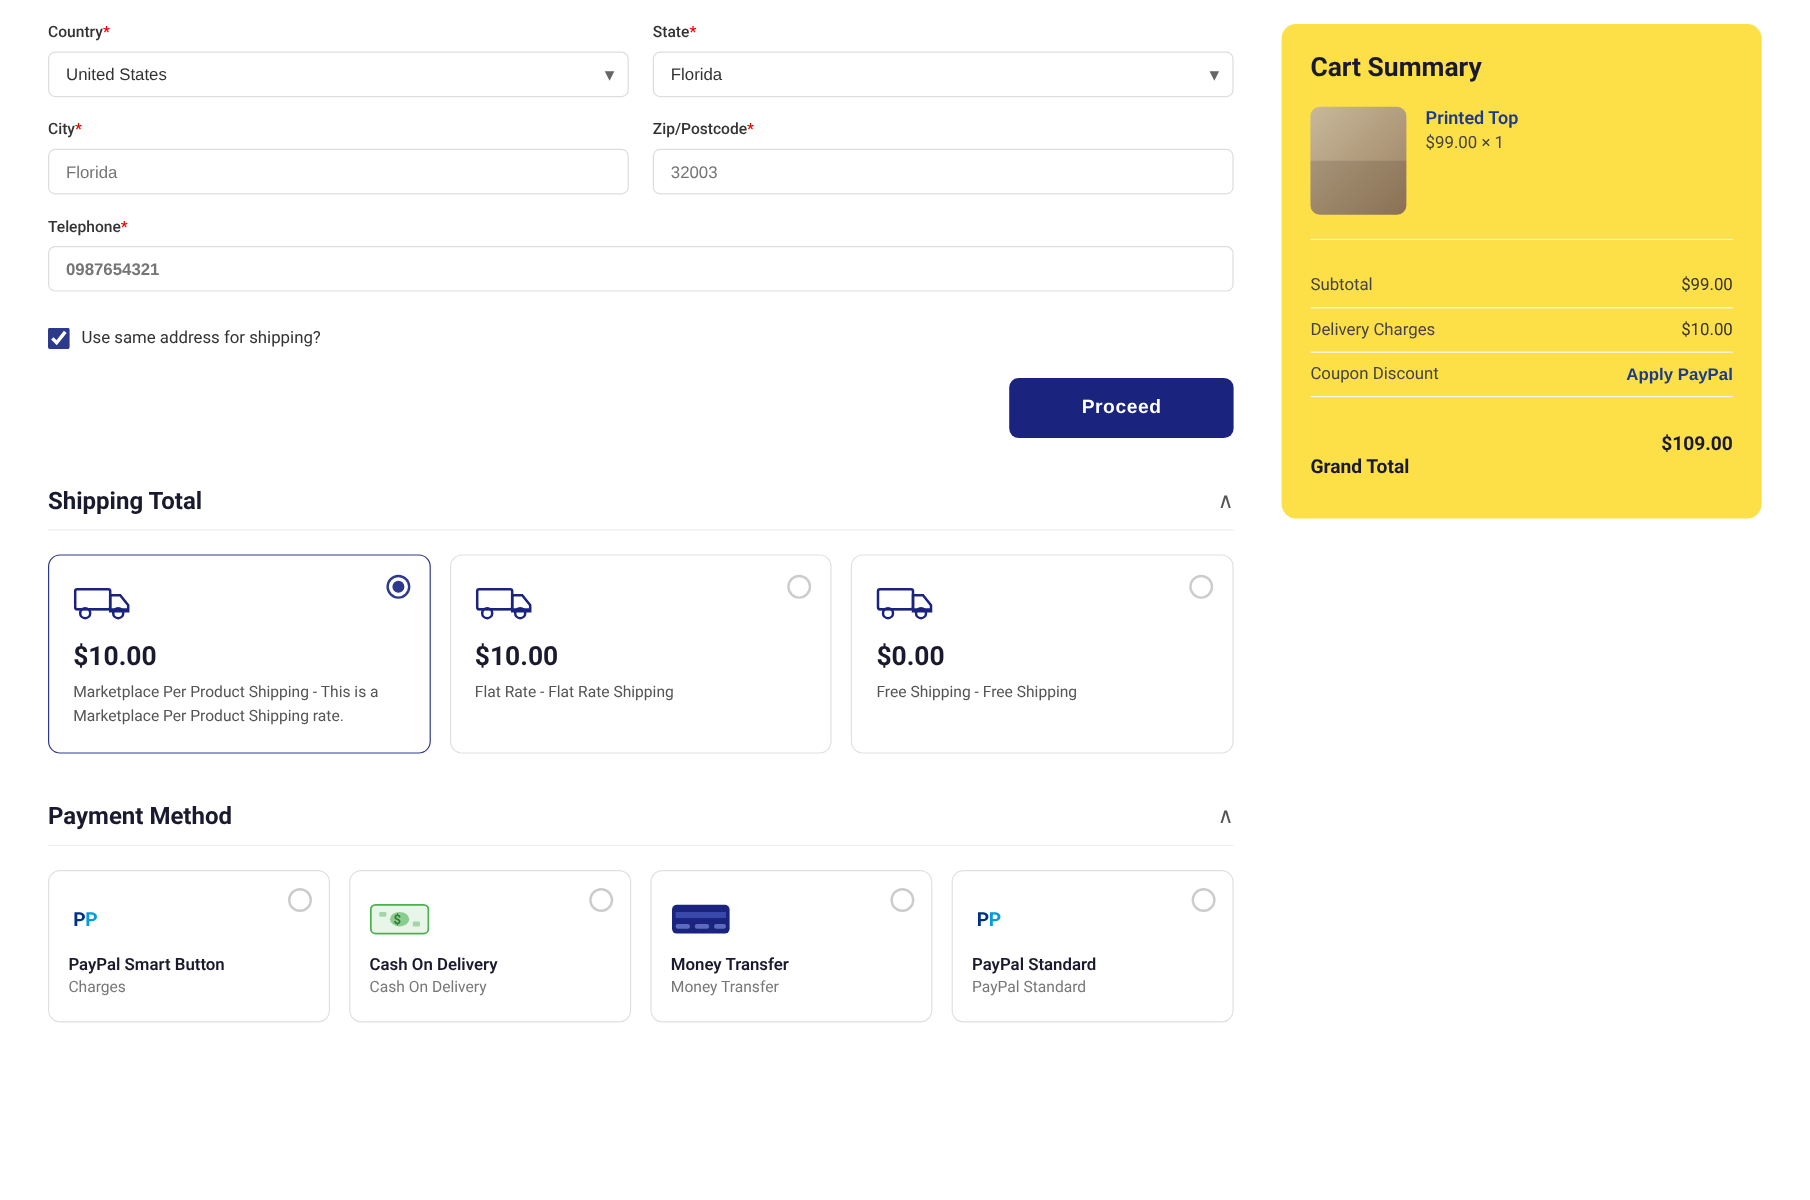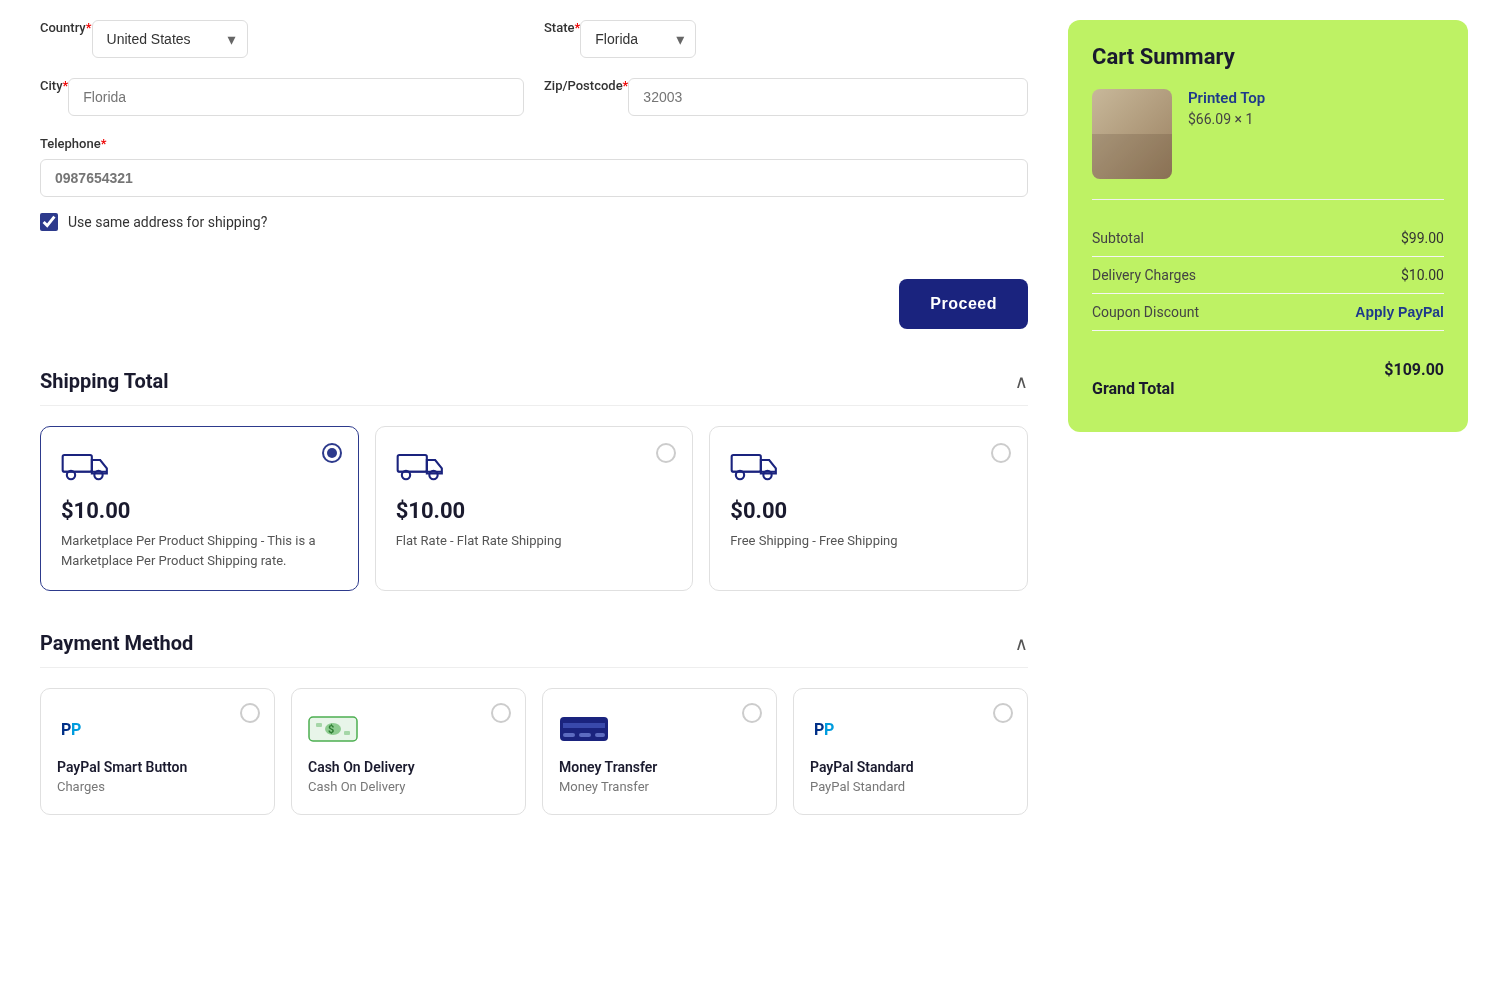"Country*" .form-group { flex-direction: row -> column }
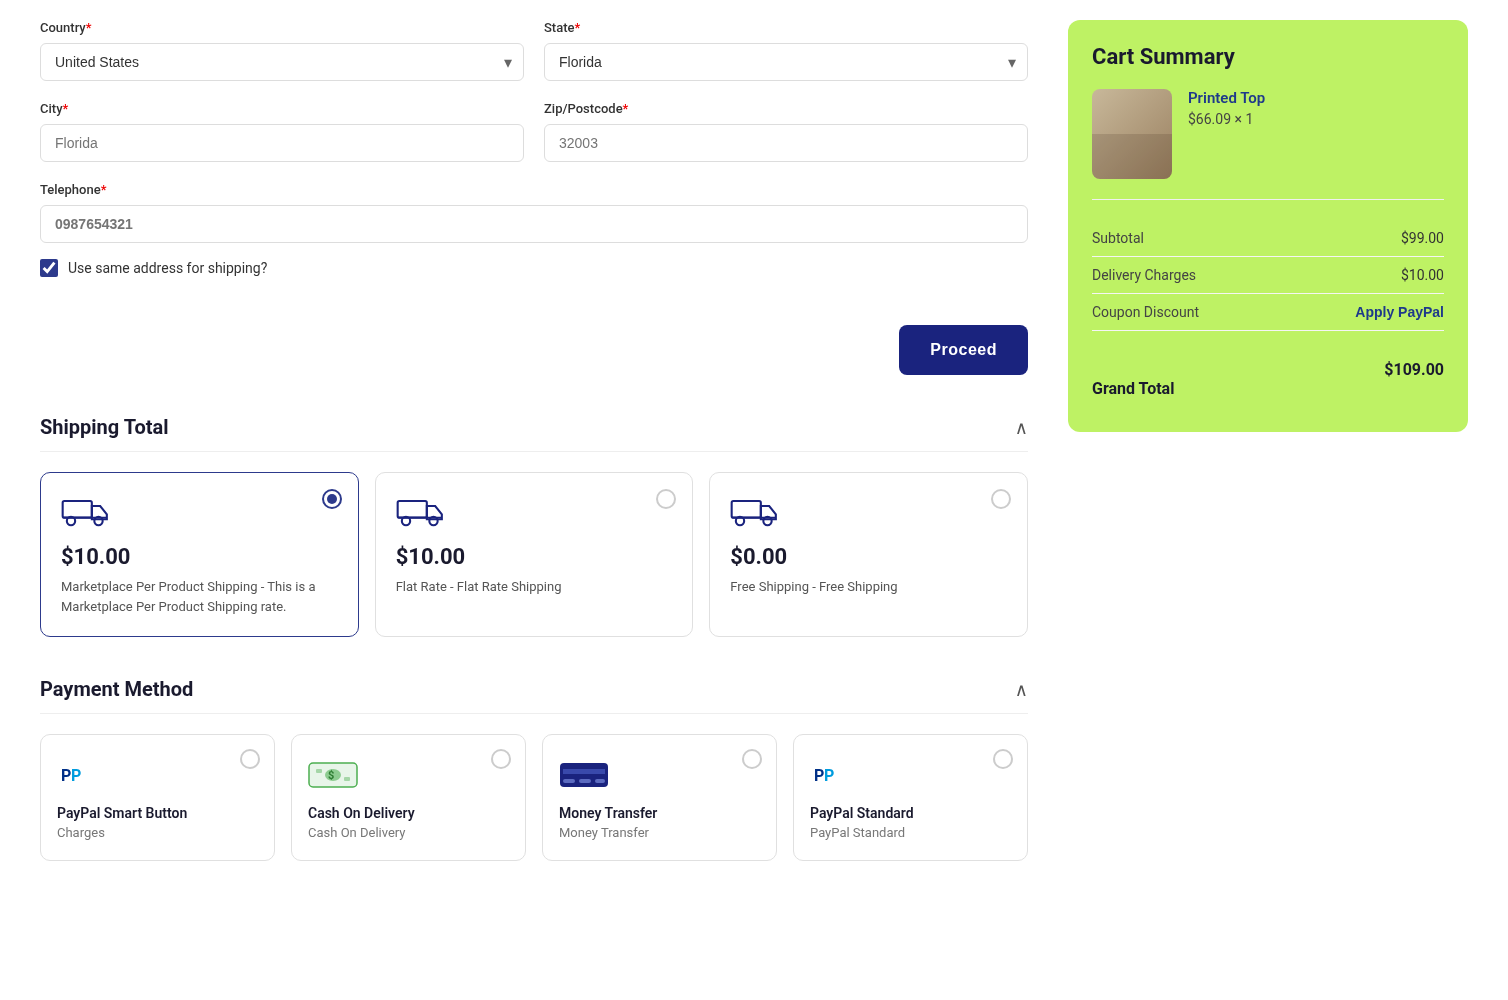"Cart Summary" .cart-summary { background: #bef264 -> #fde047 }
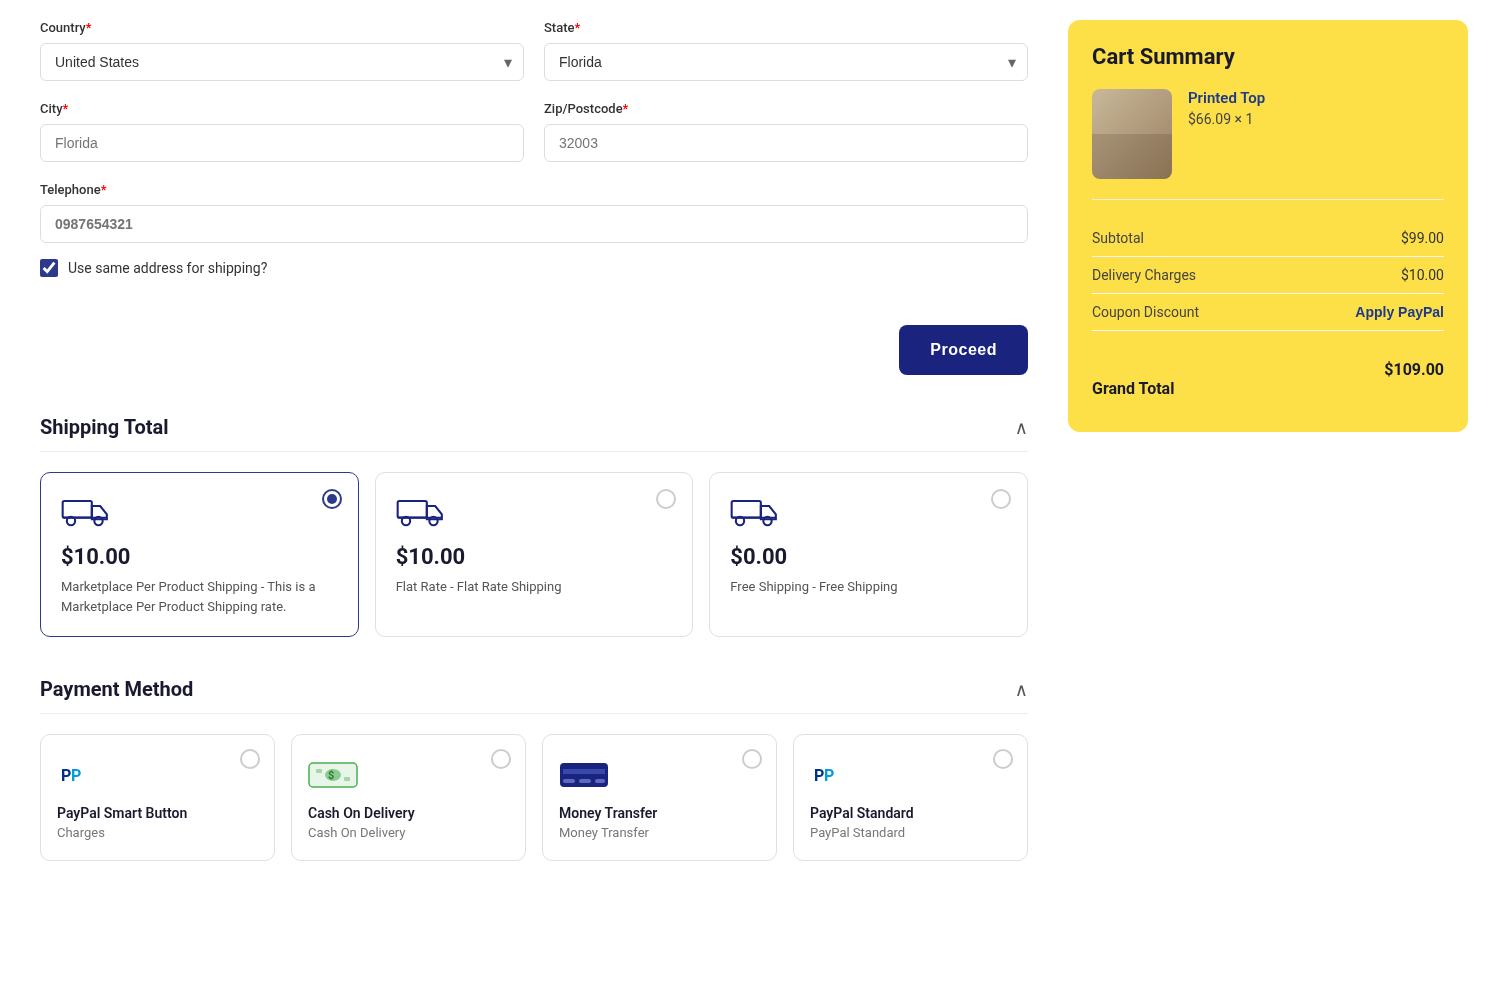"$66.09 × 1" div.cart-item-price { text: $66.09 -> $99.00 }
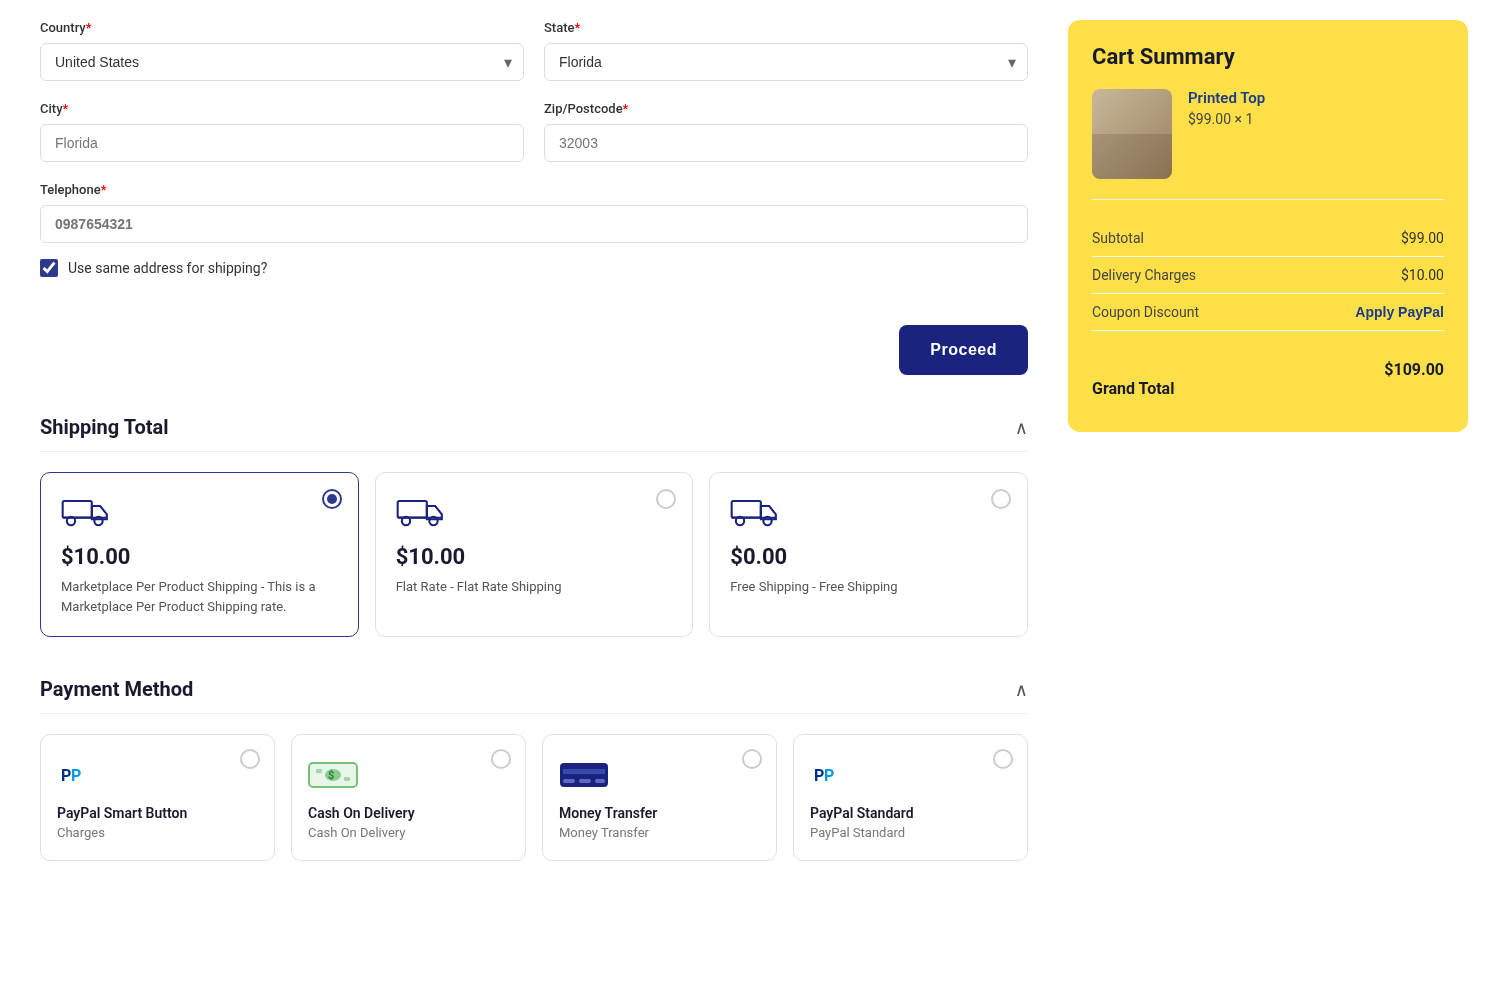"Telephone*" .telephone-group { margin-bottom: 16px -> 30px }
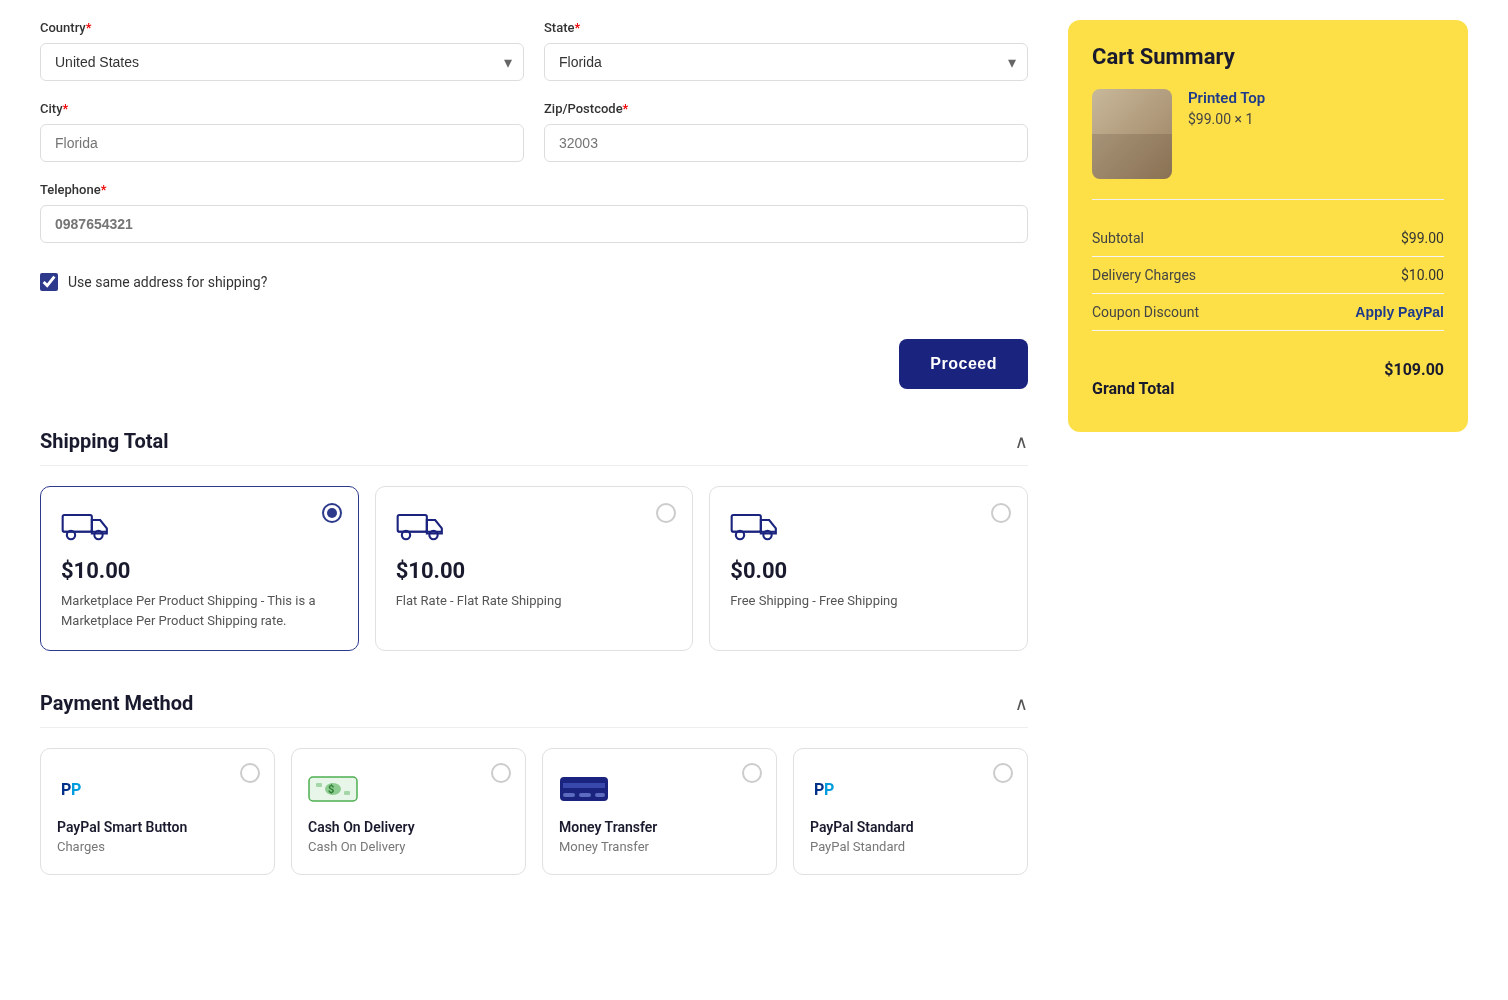"Proceed" .proceed-btn { margin-top: 24px -> none; padding: 16px 31px -> 16px 60px }
